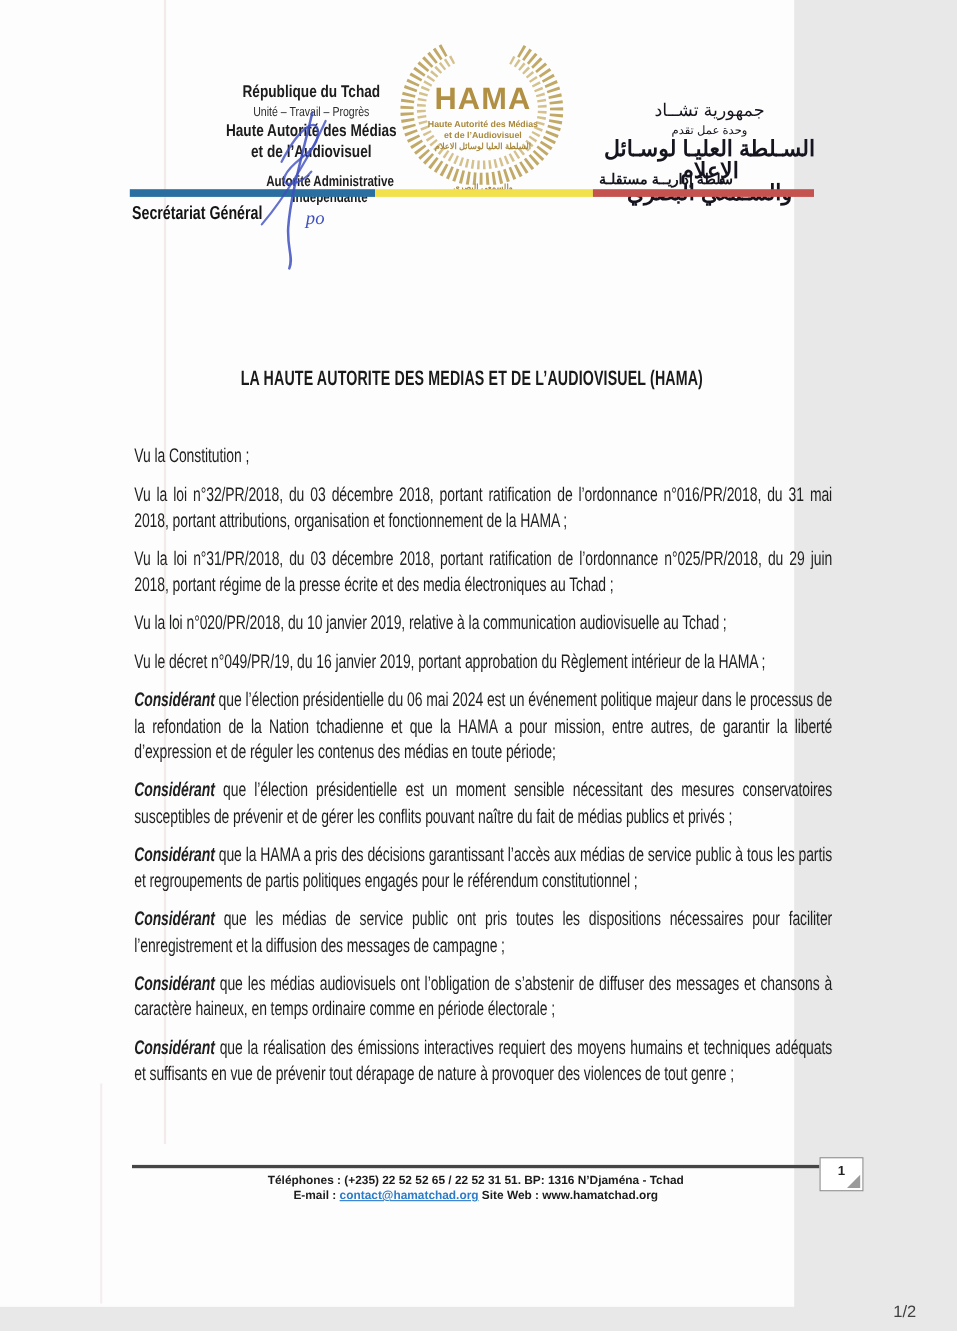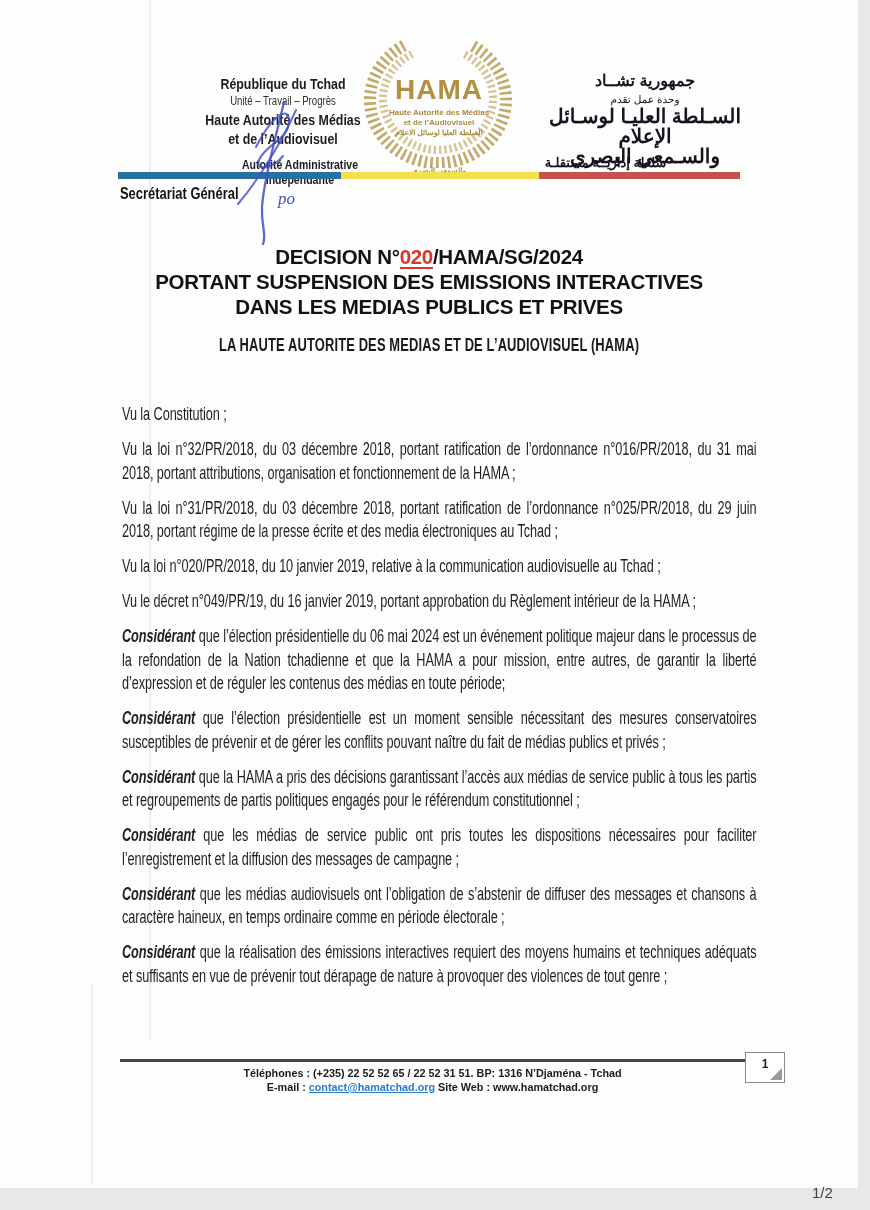"République du Tchad" .page { width: 858px -> 722px }
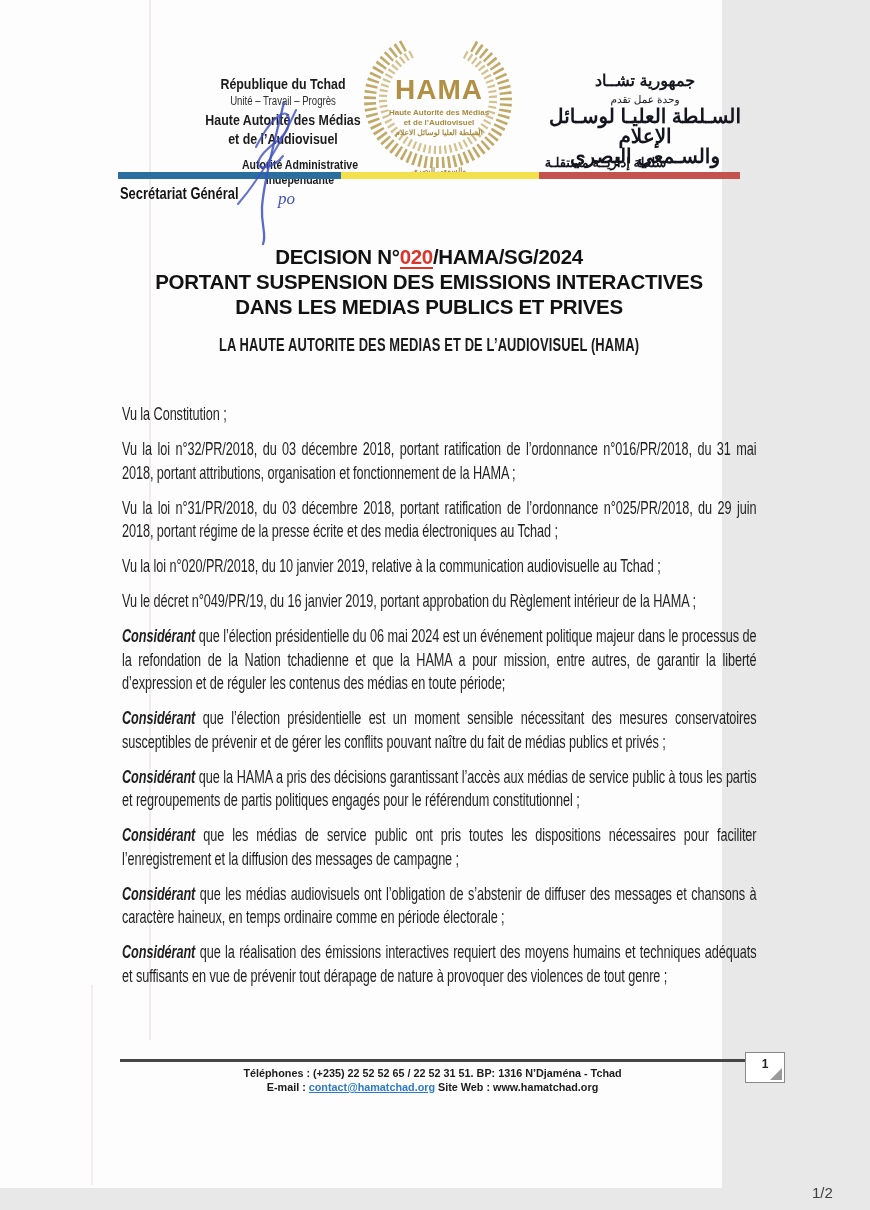"جمهورية تشــاد" .hdr-right .a1 { font-weight: bold -> normal; margin-top: none -> 20px }
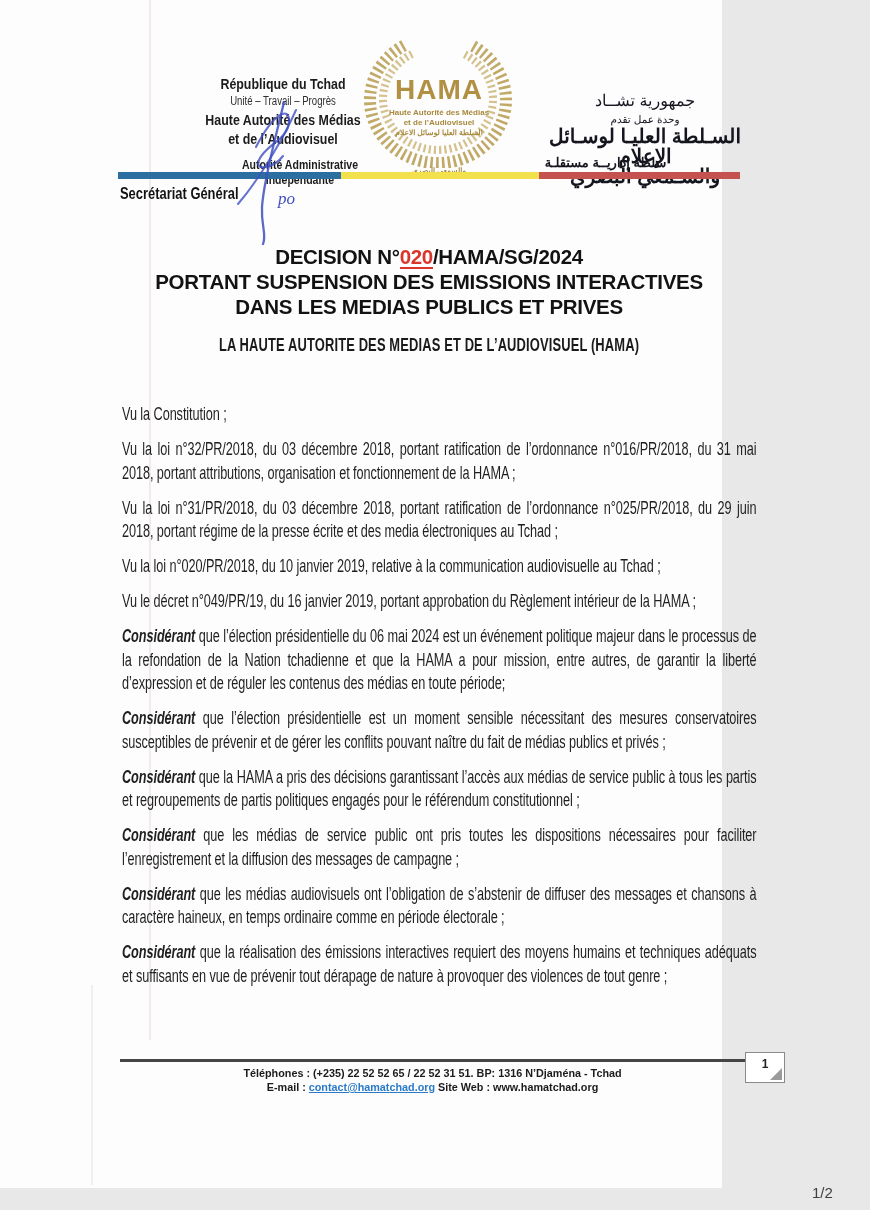"DECISION N°020/HAMA/SG/2024" div.abs { html: <div> <div><span>DECISION N°</span><span>020</span><span>/HAMA/SG/2024</span></div> <div>PORTANT SUSPENSION DES EMISSIONS INTERACTIVES</div> <div>DANS LES MEDIAS PUBLICS ET PRIVES</div> </div> -> none }
